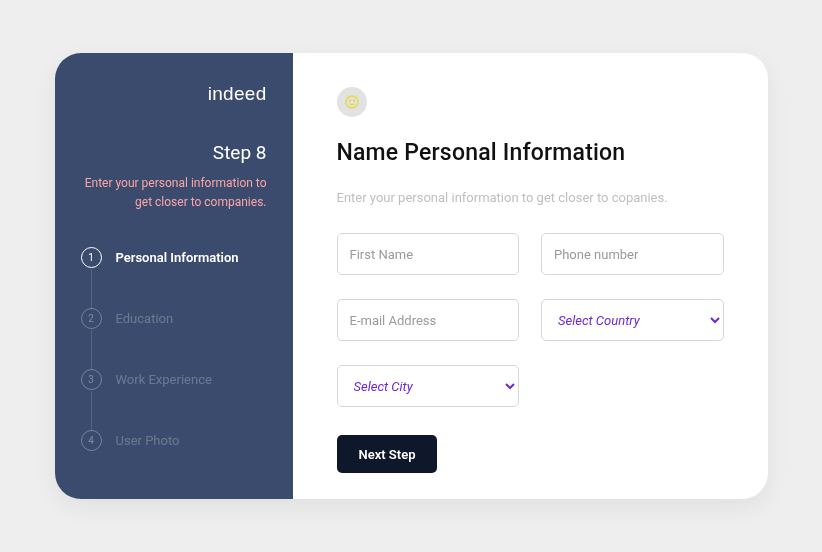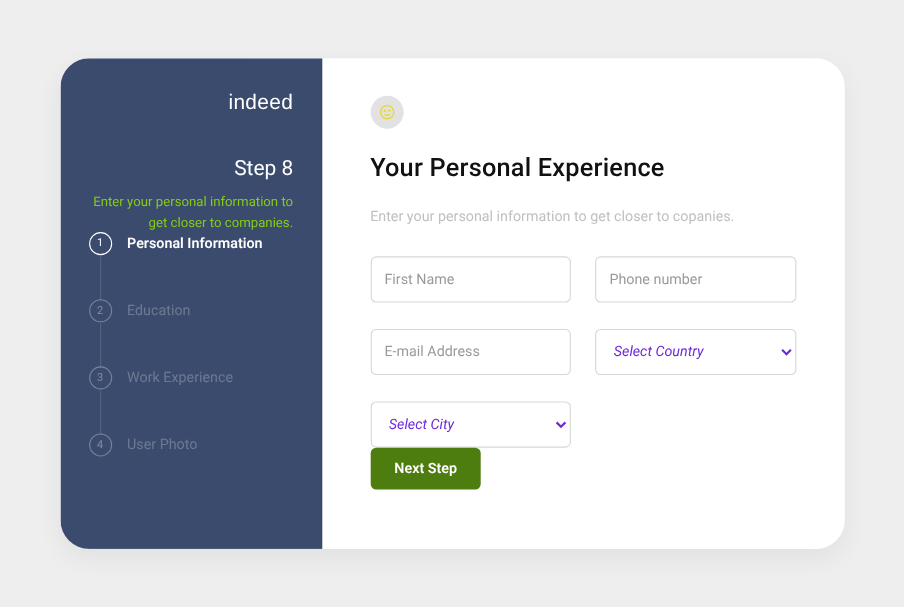"Your Personal Experience" h1.form-title { text: Your Personal Experience -> Name Personal Information }
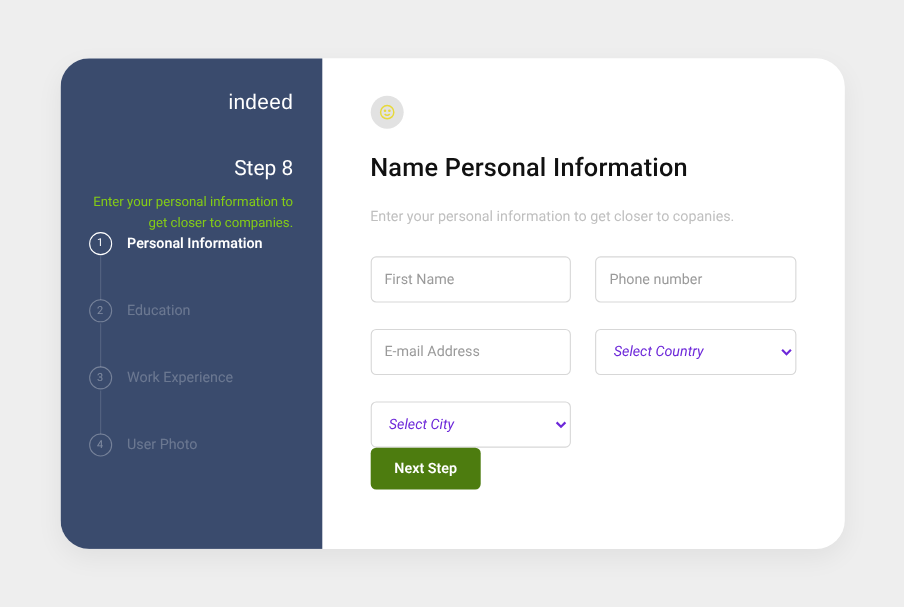"Enter your personal information to get closer to companies." .step-desc { color: #84cc16 -> #fca5a5; margin-bottom: none -> 36px }
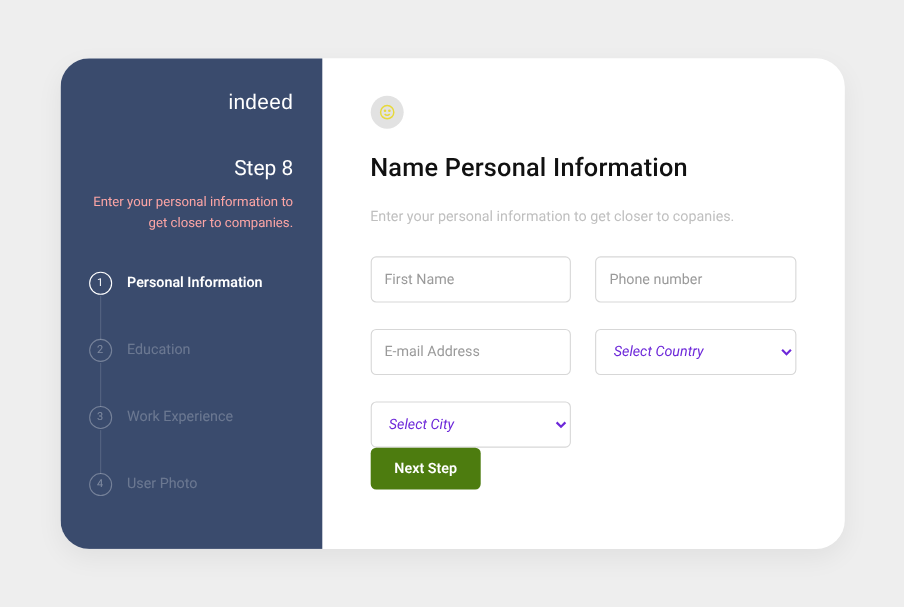"First Name" .form-grid { margin-bottom: none -> 28px }
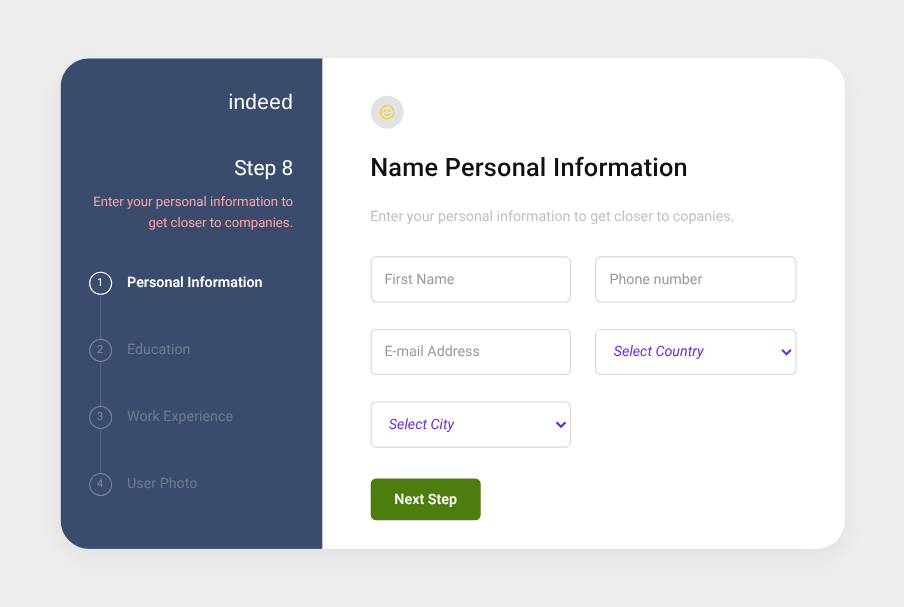"Next Step" .btn { background: #4d7c0f -> #0f172a }
